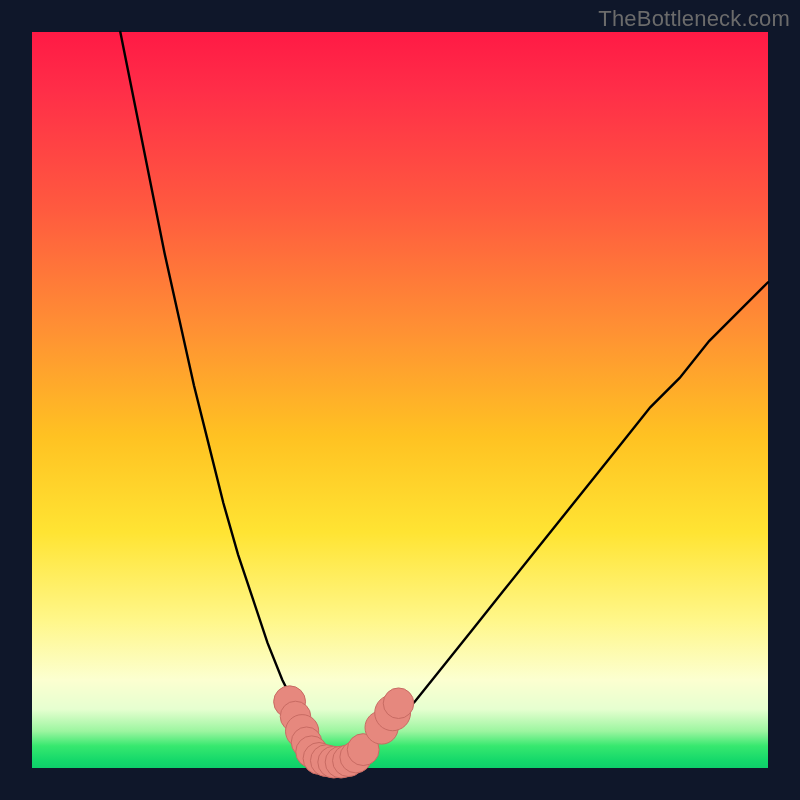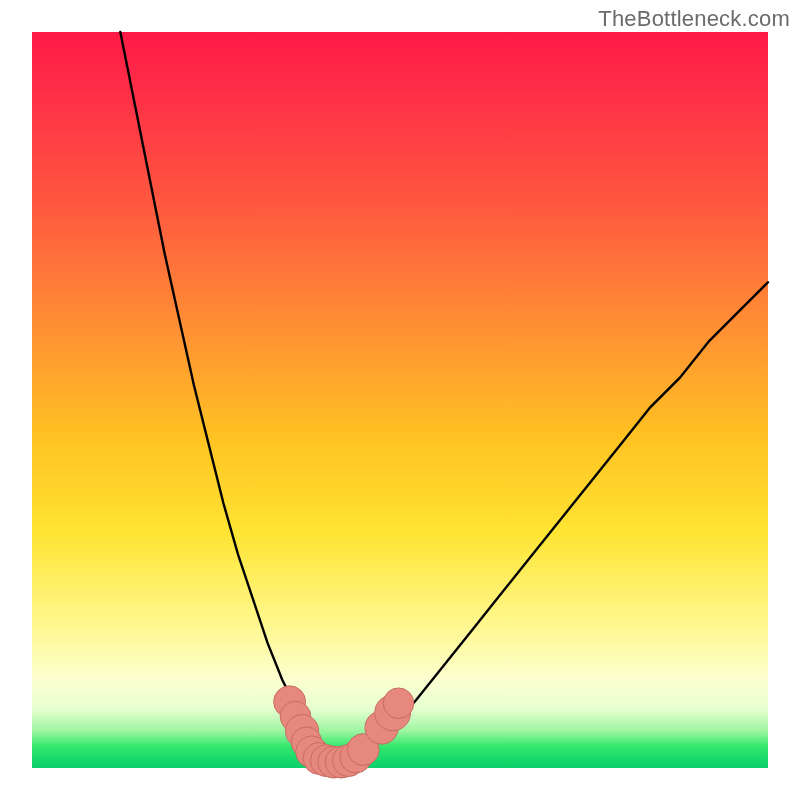"TheBottleneck.com" .frame { background: #ffffff -> #0f172a }
